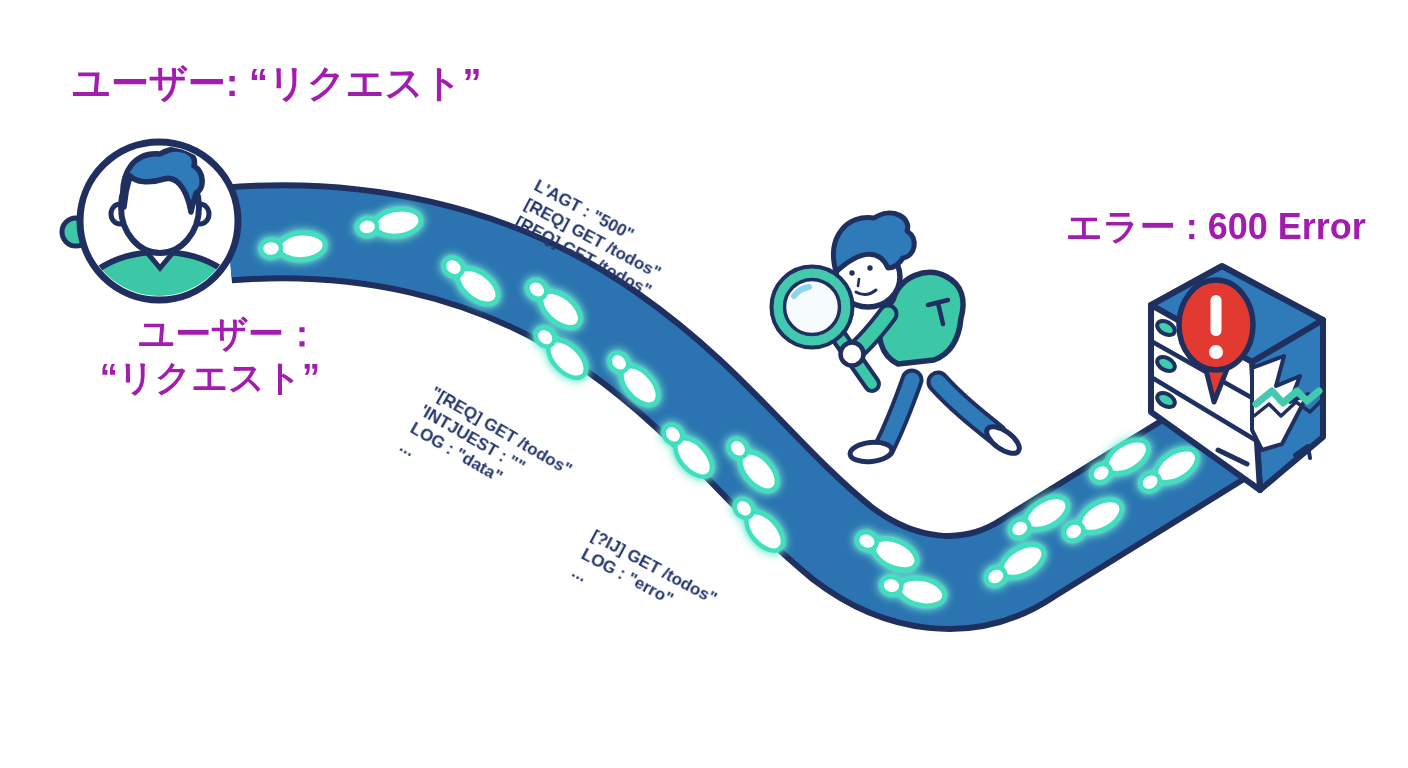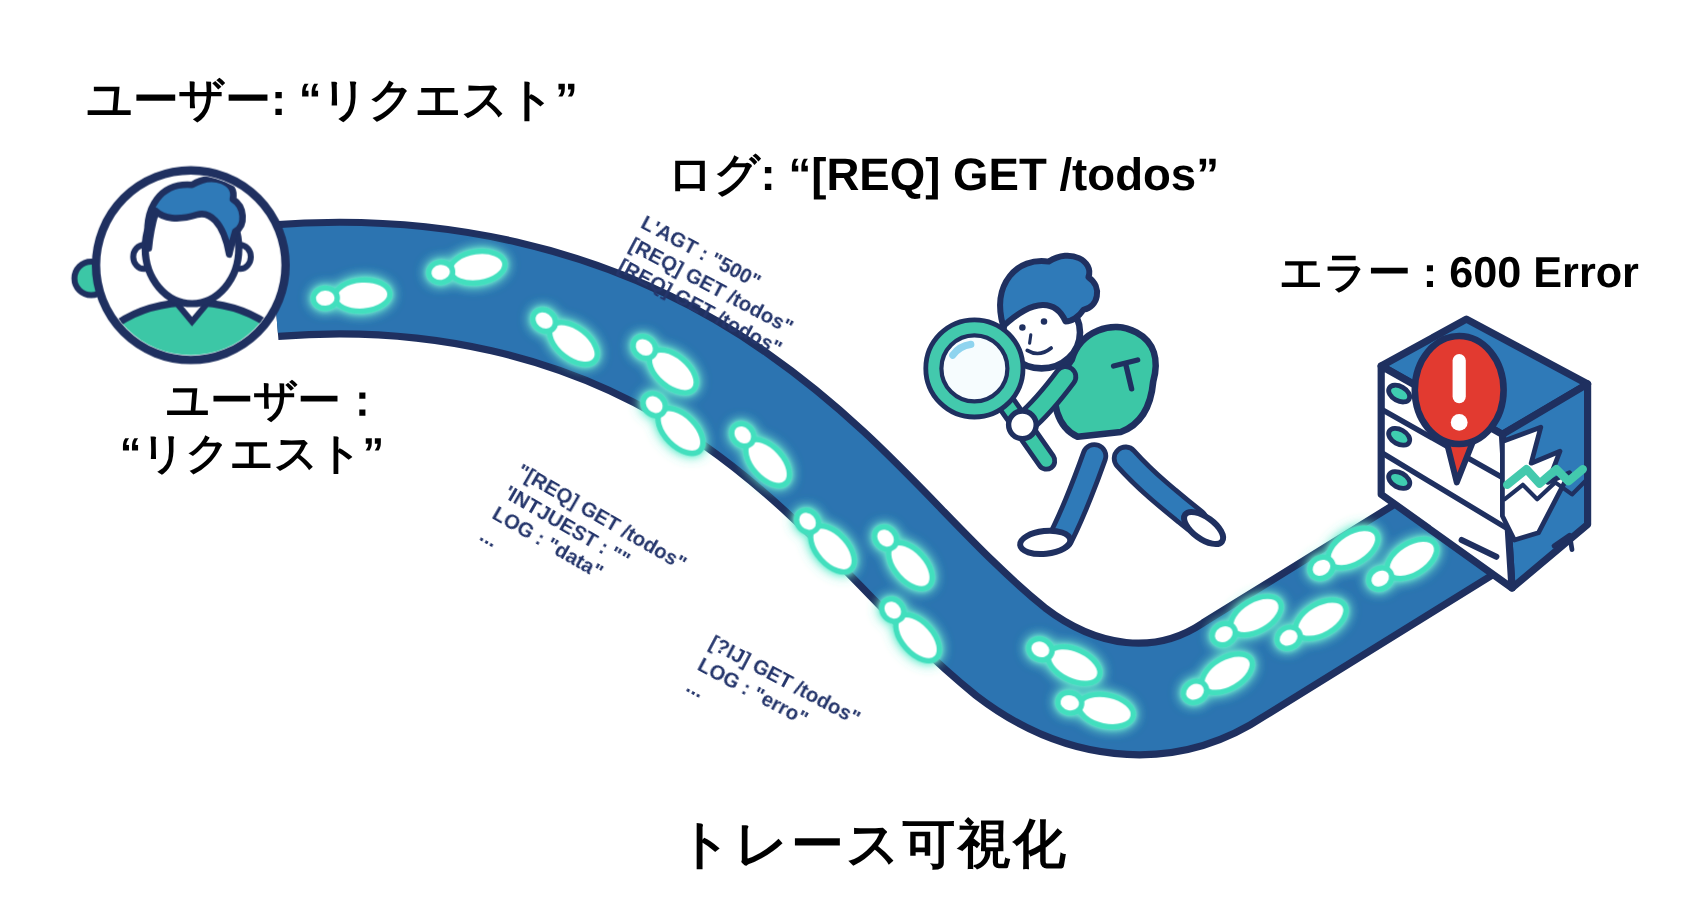"ユーザー: “リクエスト”" .lbl { color: #000000 -> #a21caf }
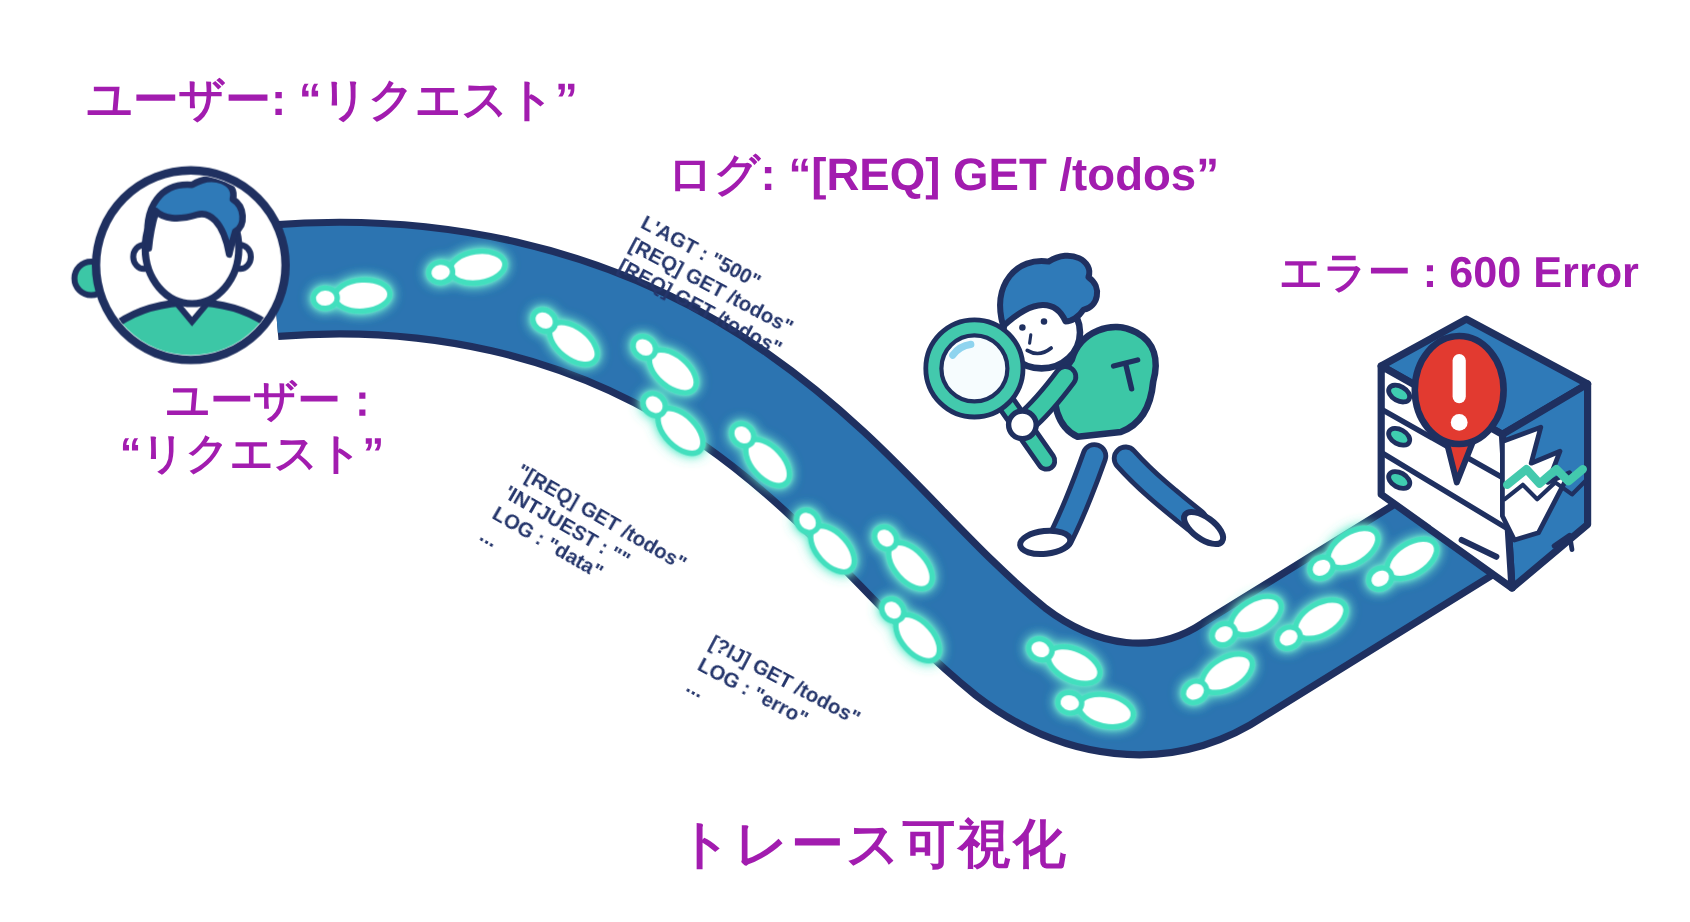"ログ: “[REQ] GET /todos”" div.lbl { html: <div>ログ: “[REQ] GET /todos”</div> -> none }
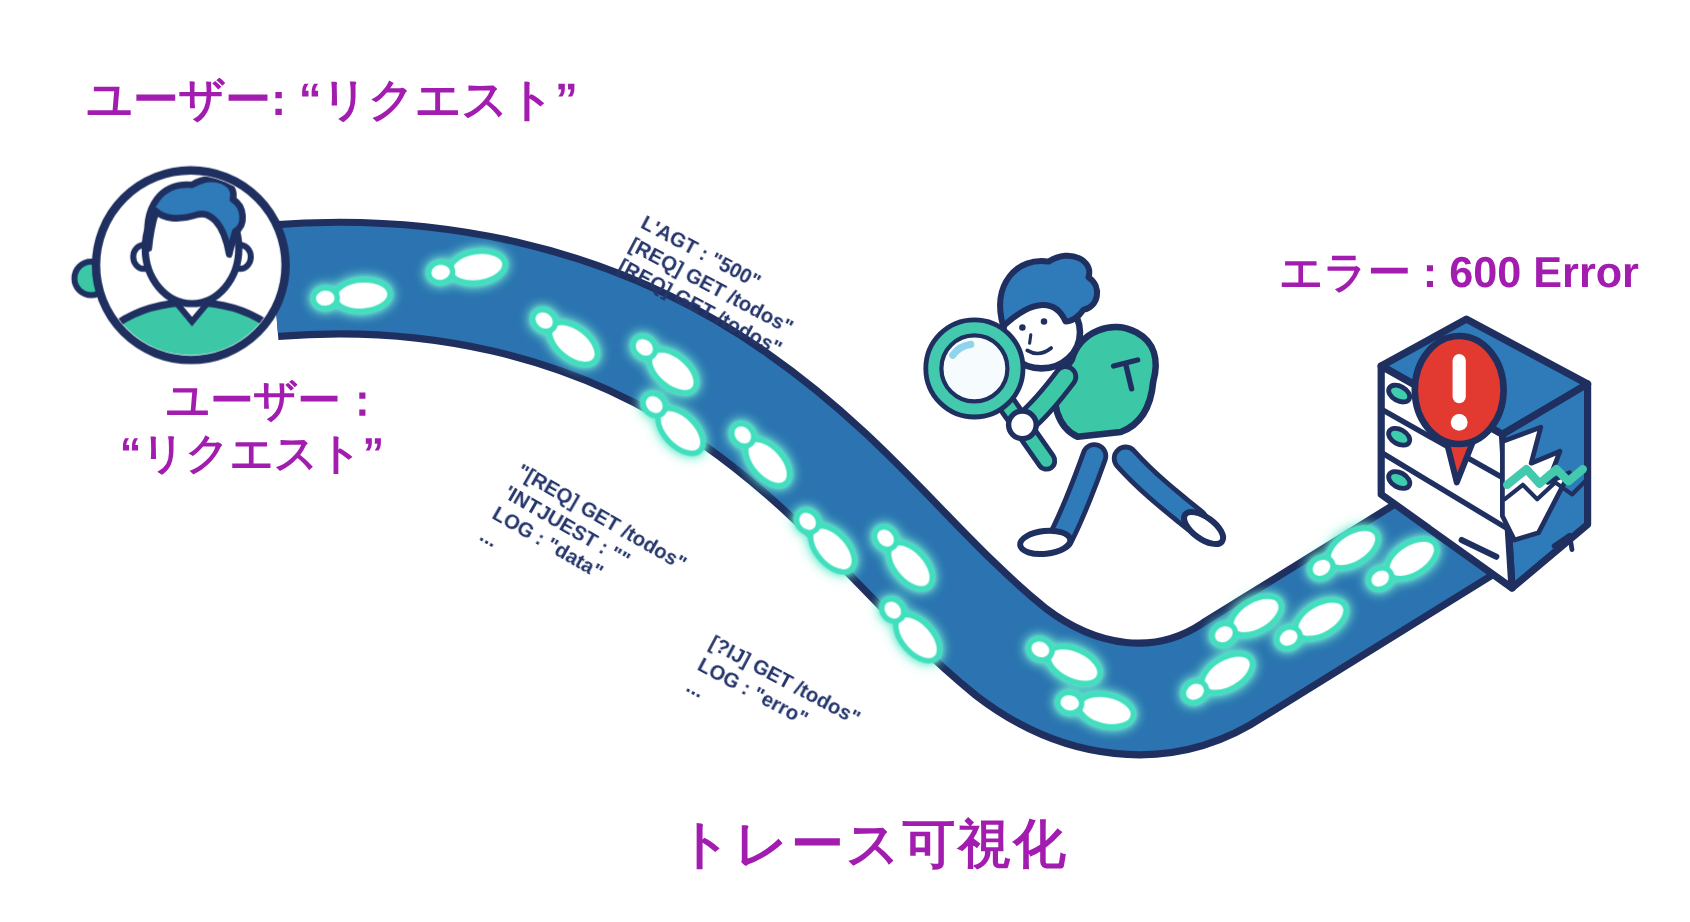"トレース可視化" div.lbl { html: <div>トレース可視化</div> -> none }
